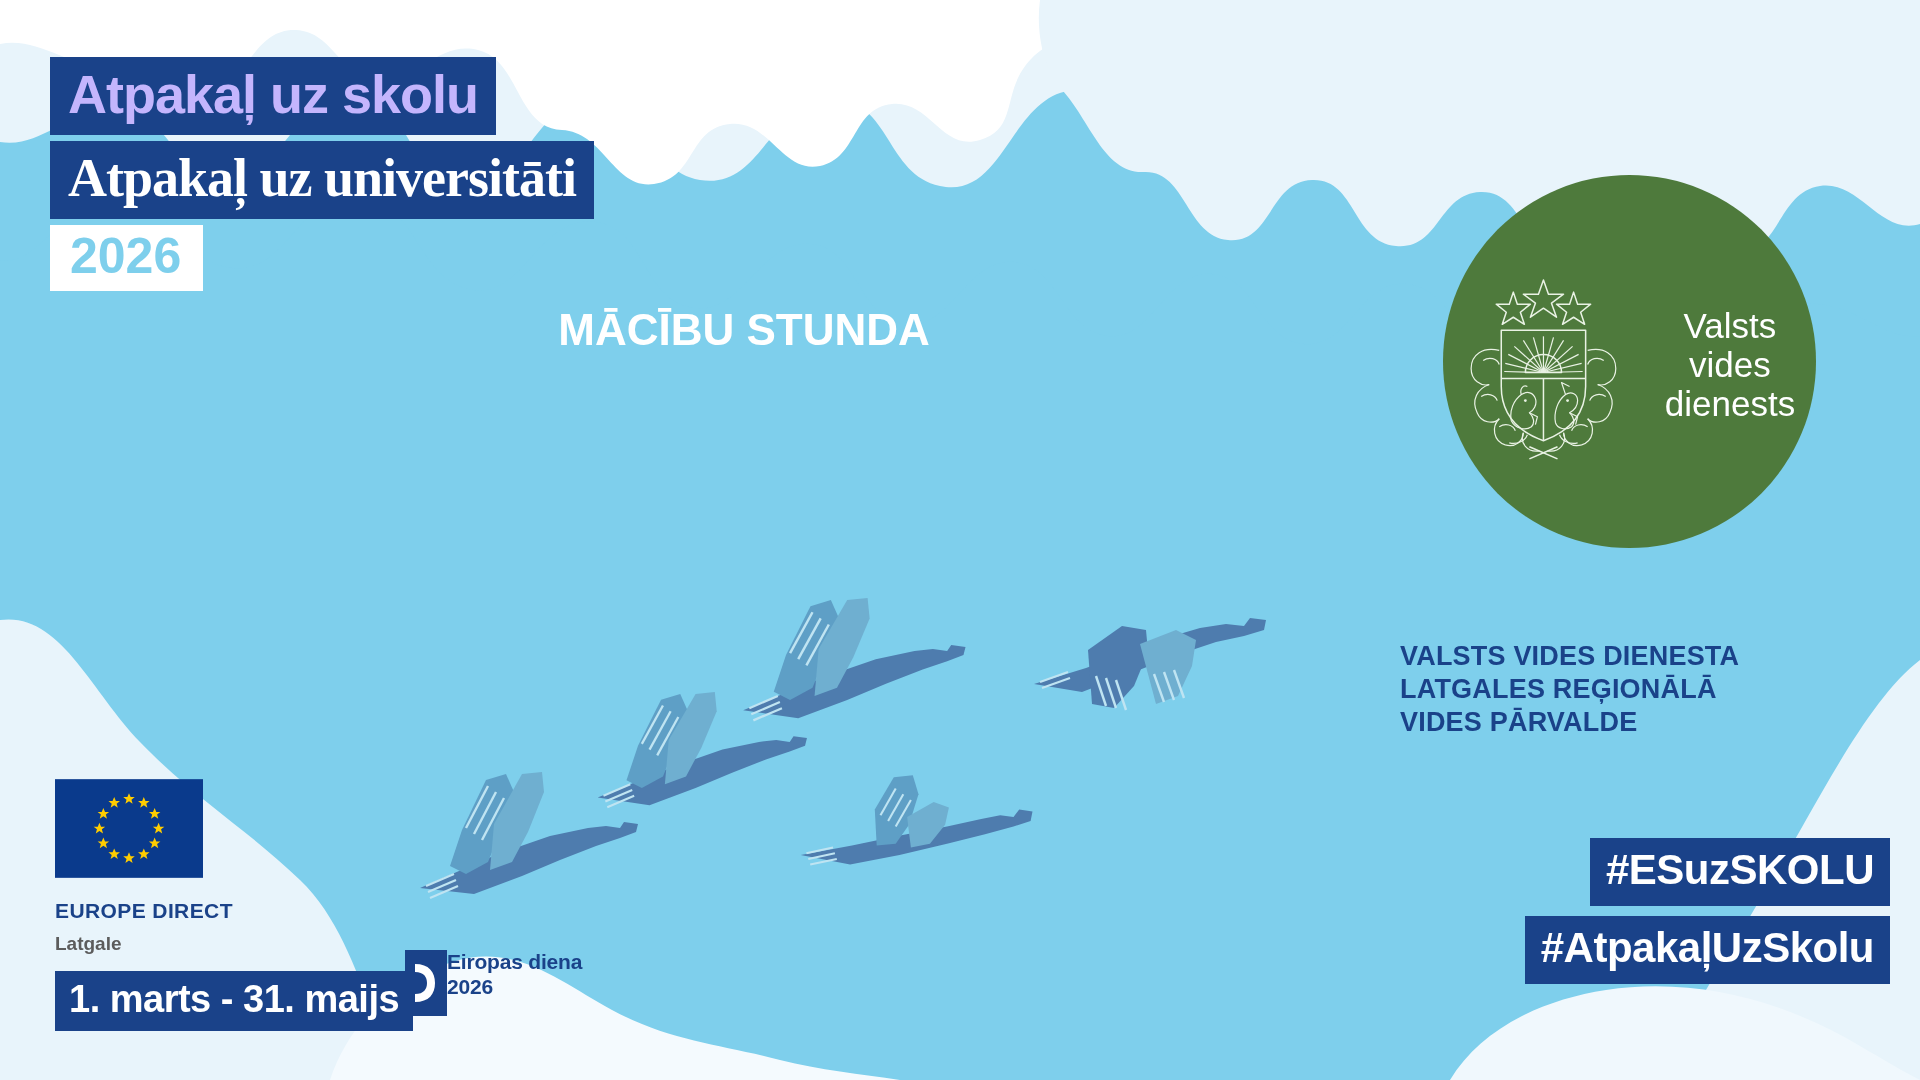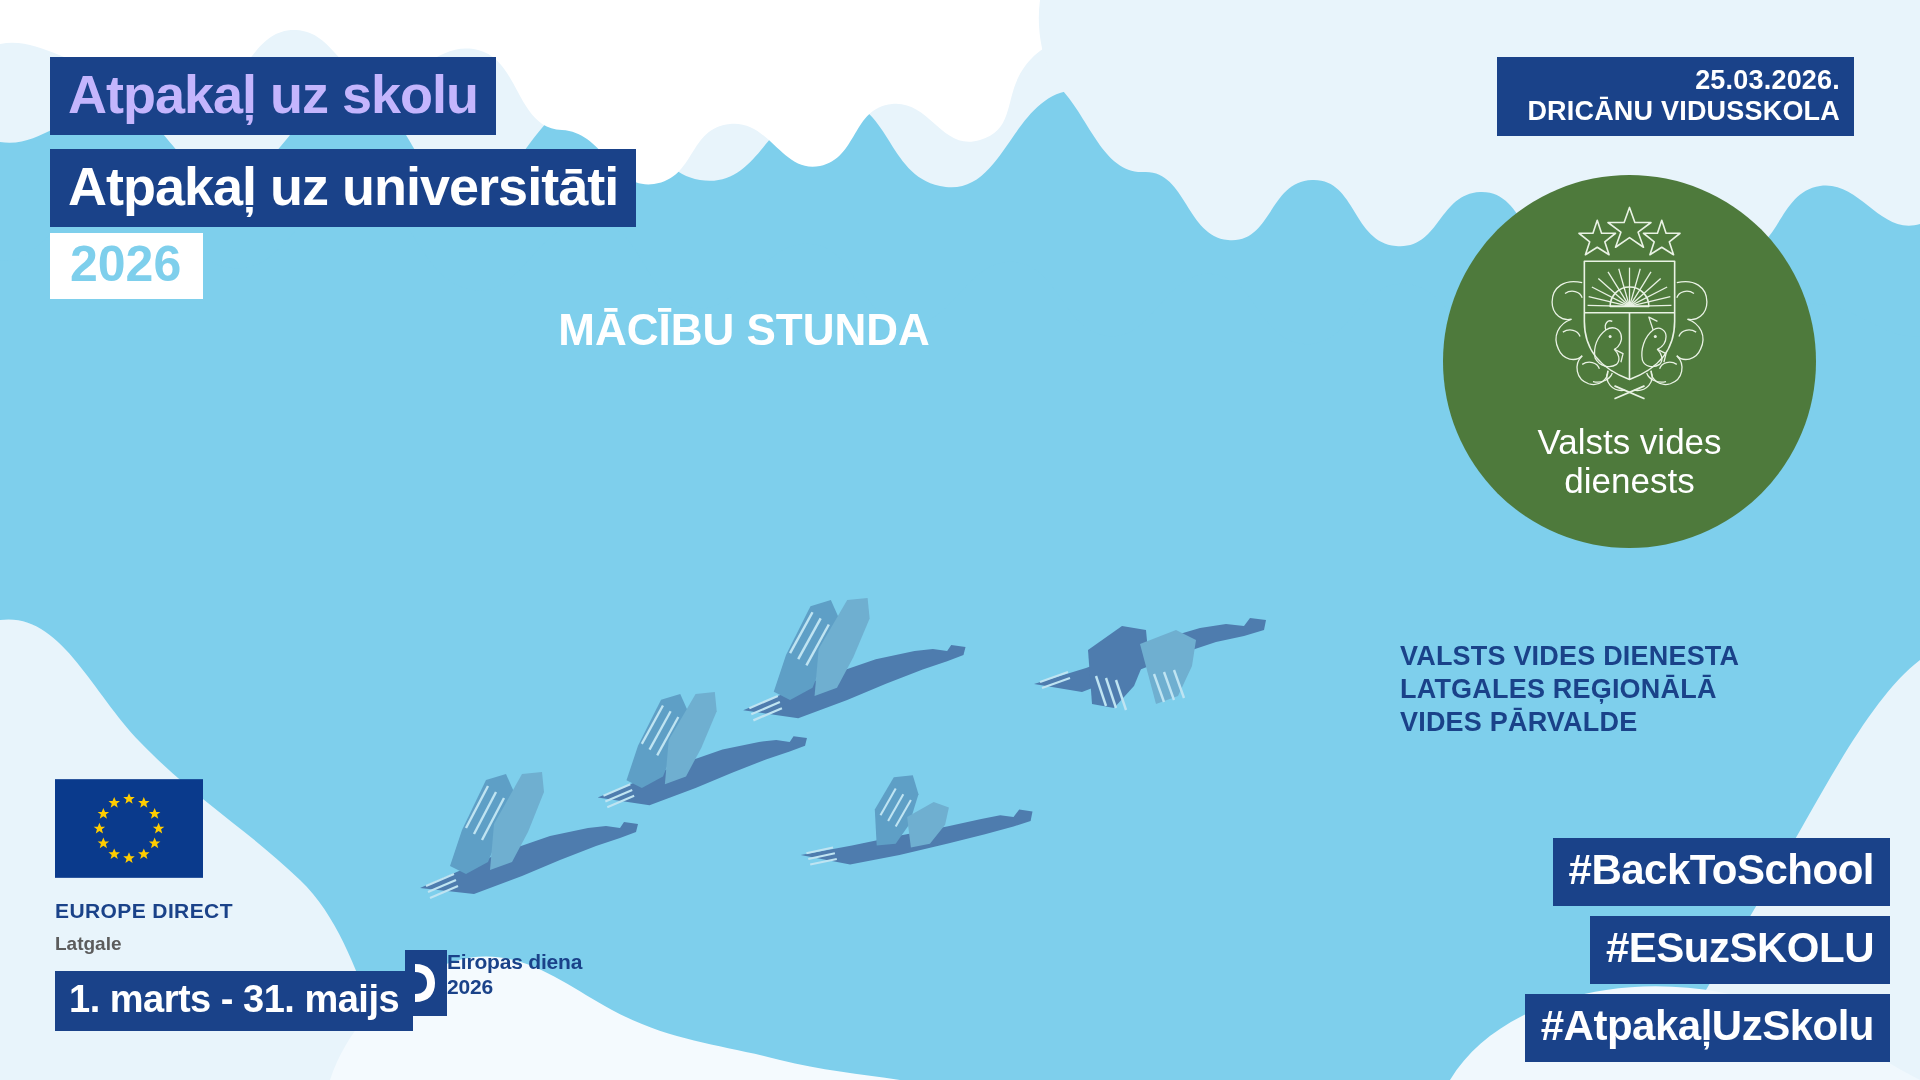"25.03.2026." div.datebox { html: <div> <div>25.03.2026.</div> <div>DRICĀNU VIDUSSKOLA</div> </div> -> none }
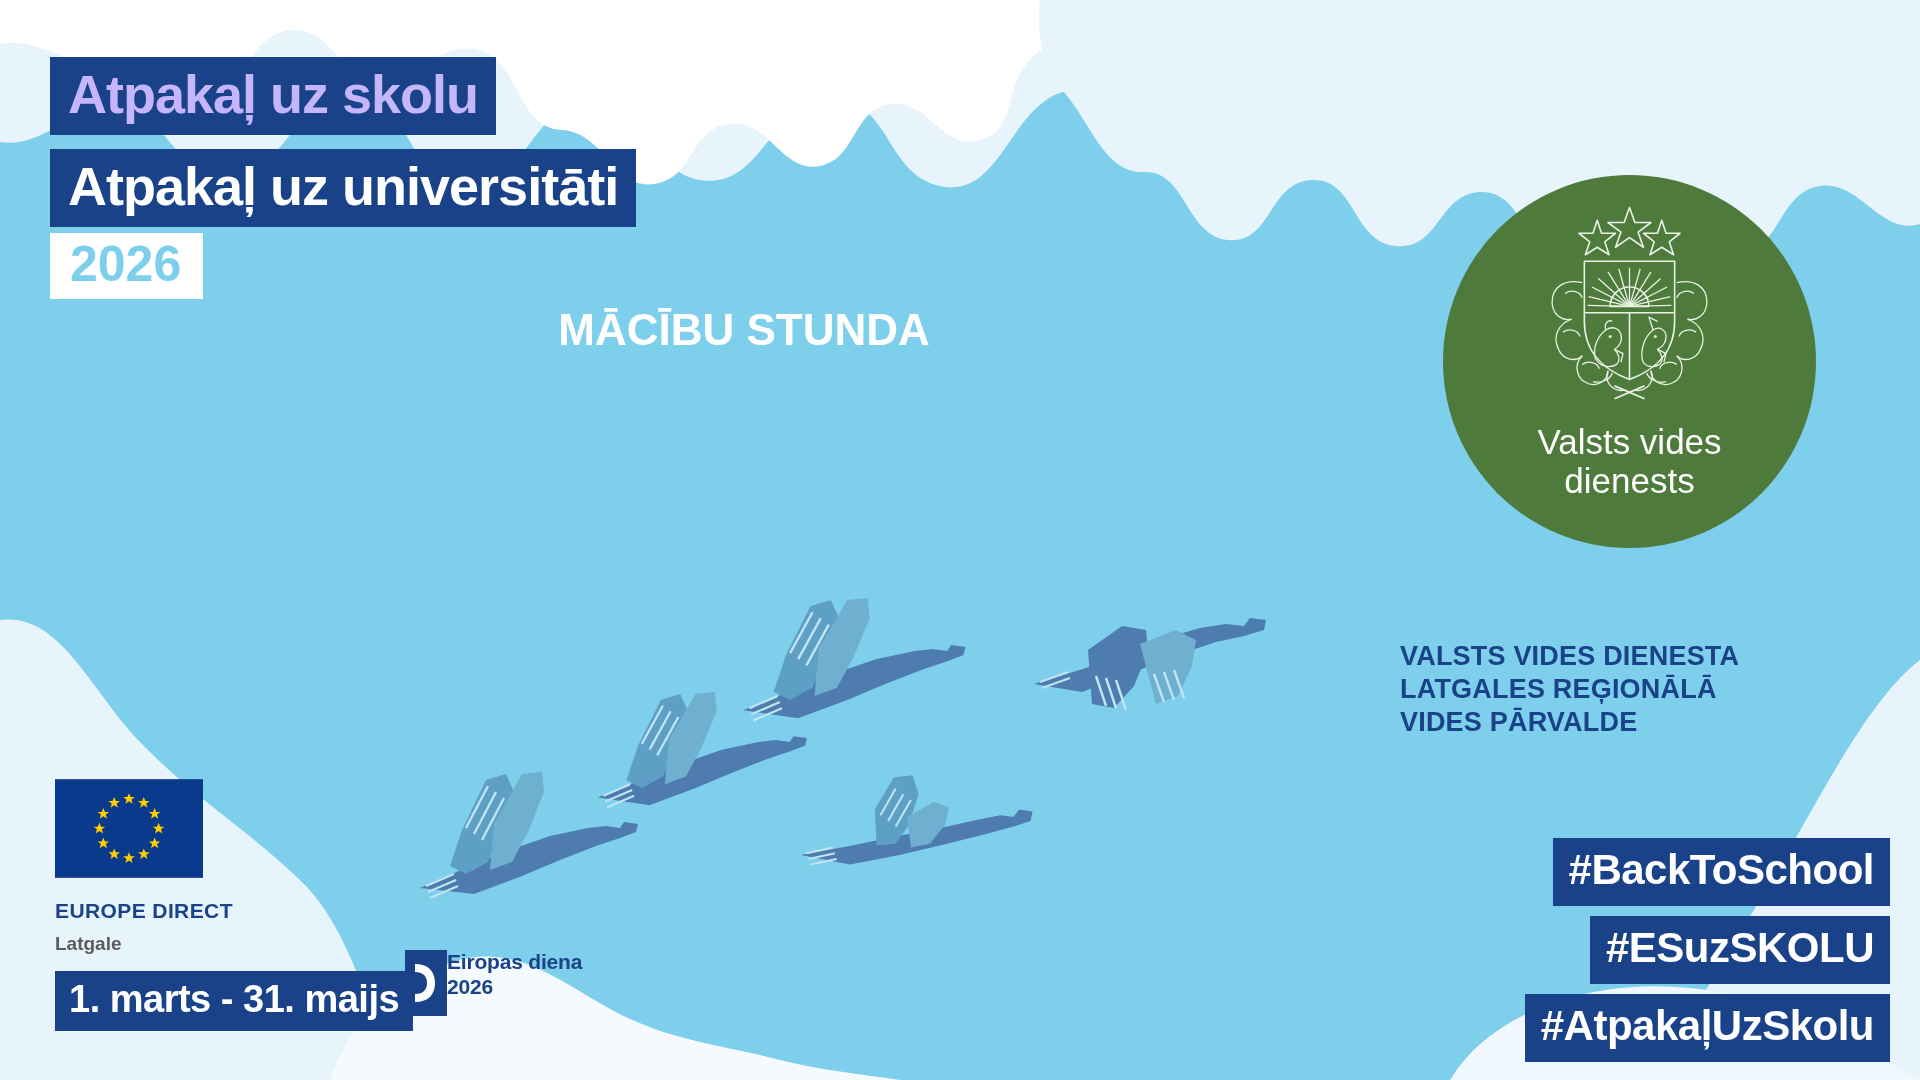"Atpakaļ uz universitāti" .camp-line2 { font-family: none -> Liberation Serif, serif; margin-top: 14px -> 6px }
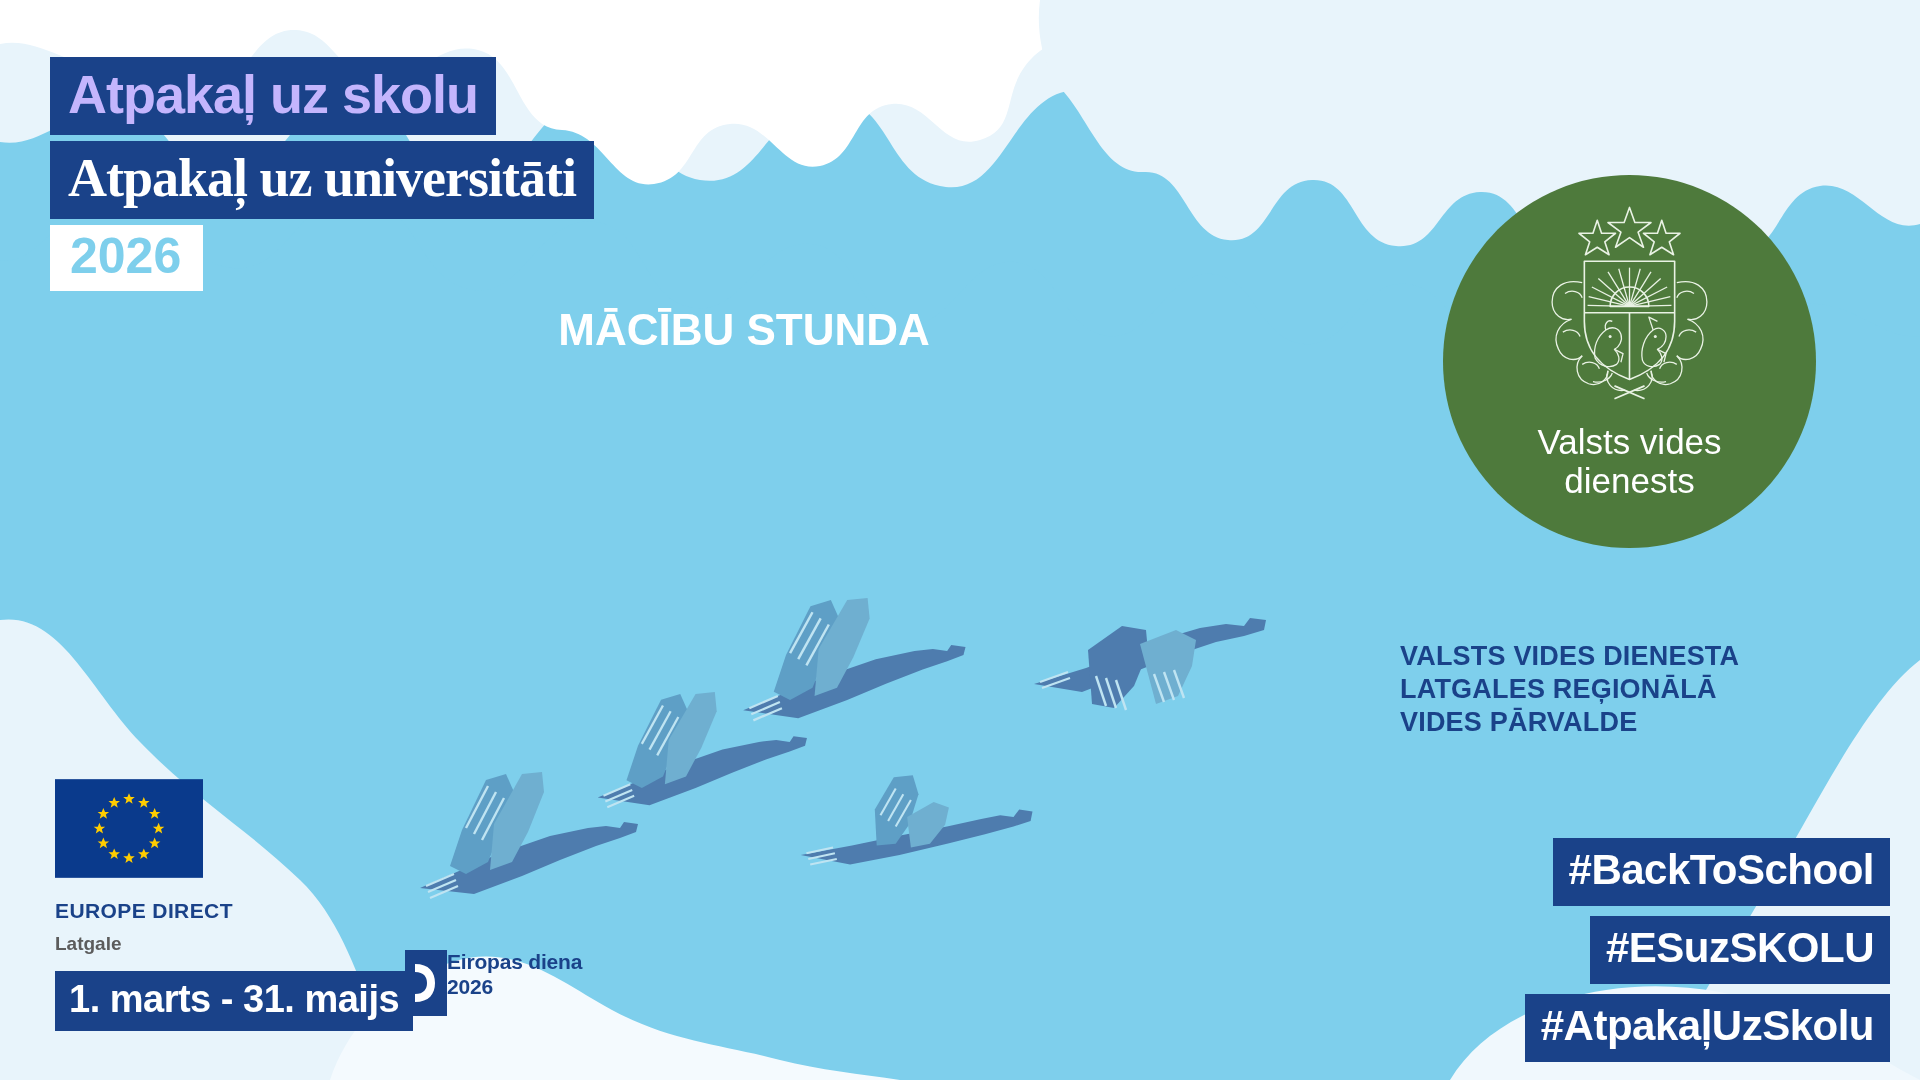"Valsts vides" .vvd-circle { flex-direction: column -> none }
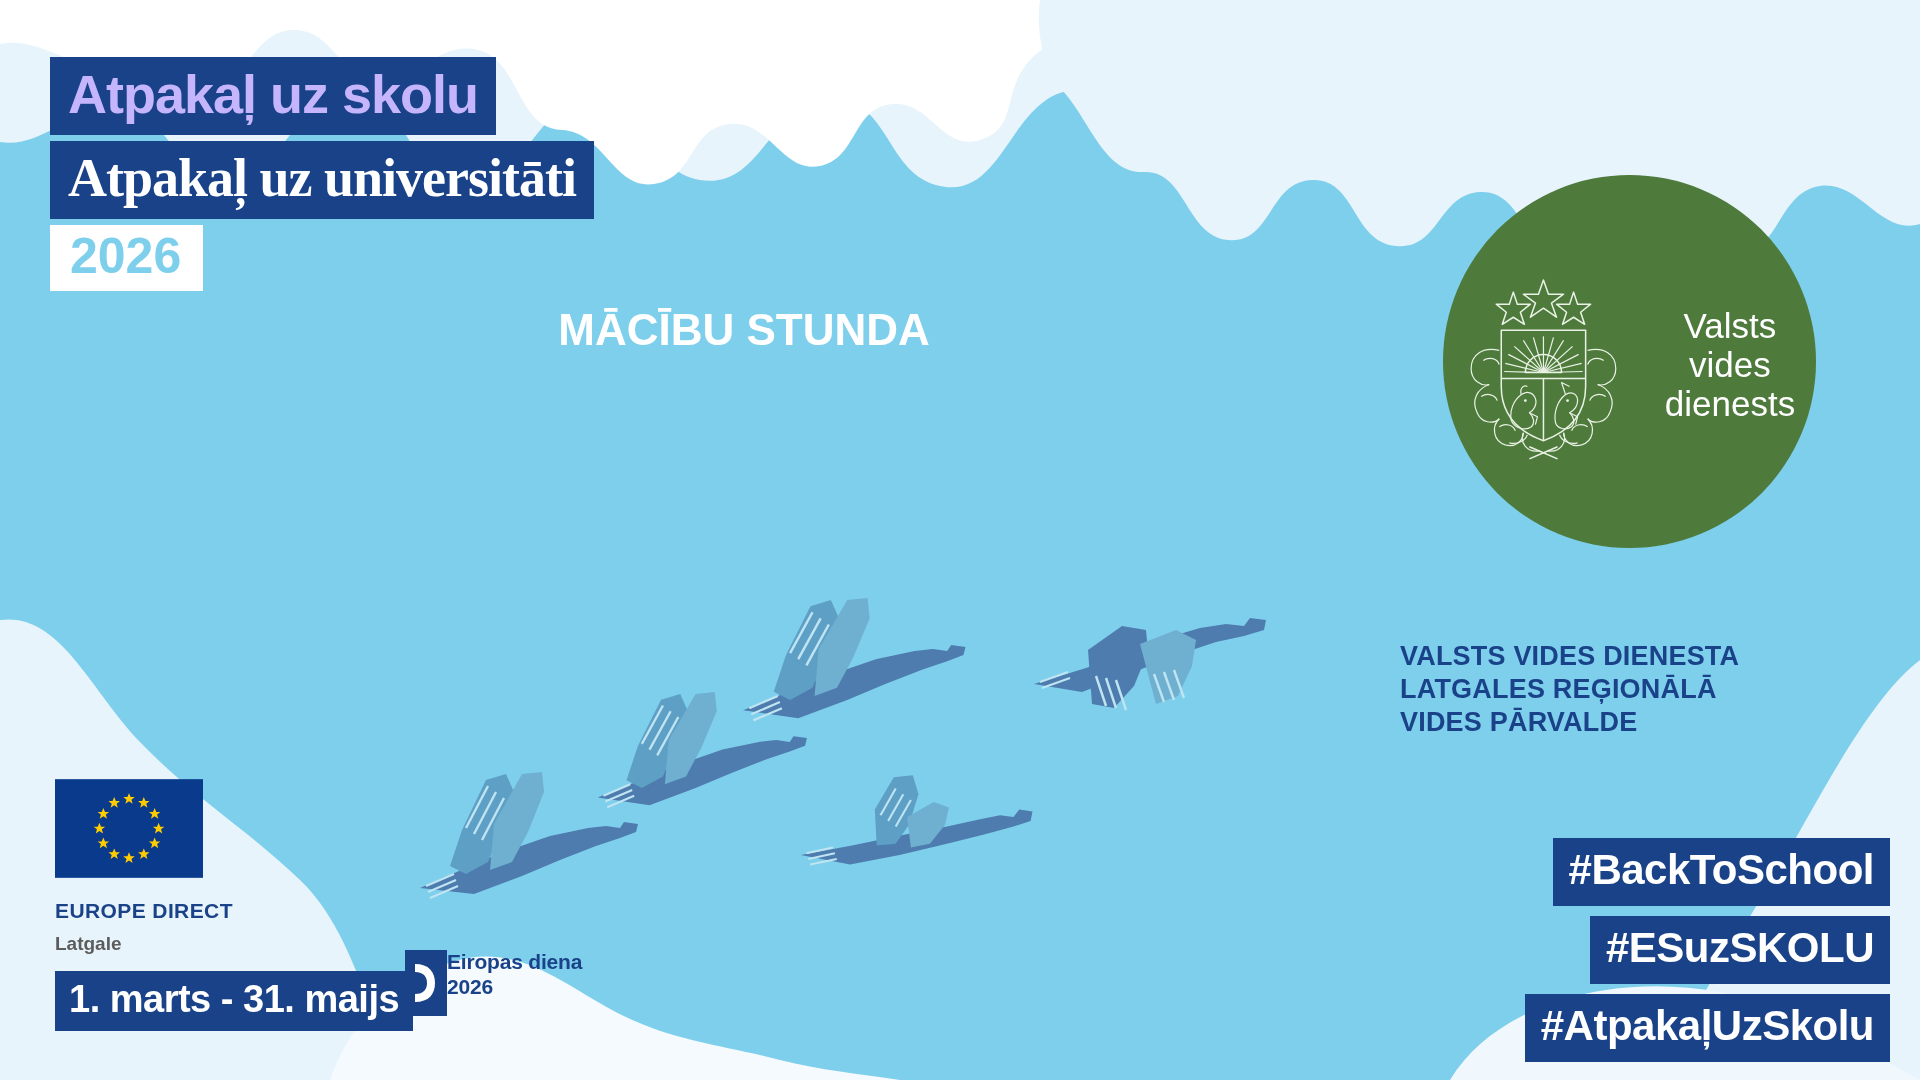"#BackToSchool" span.hashtag { html: <span>#BackToSchool</span> -> none }
